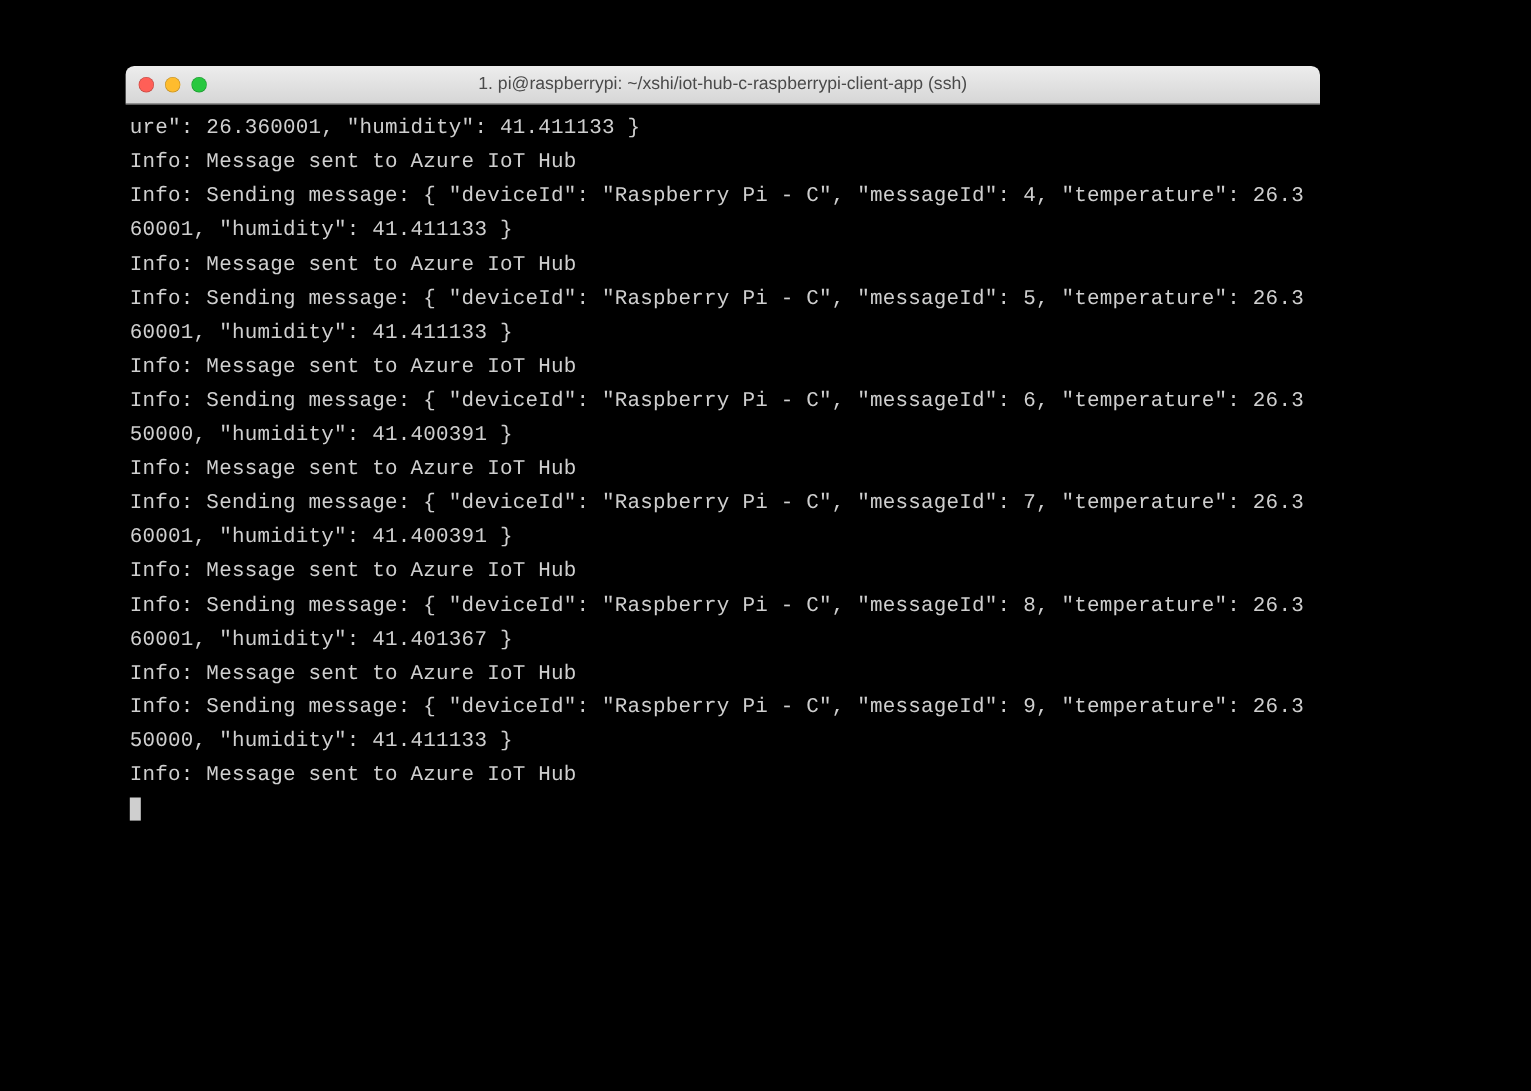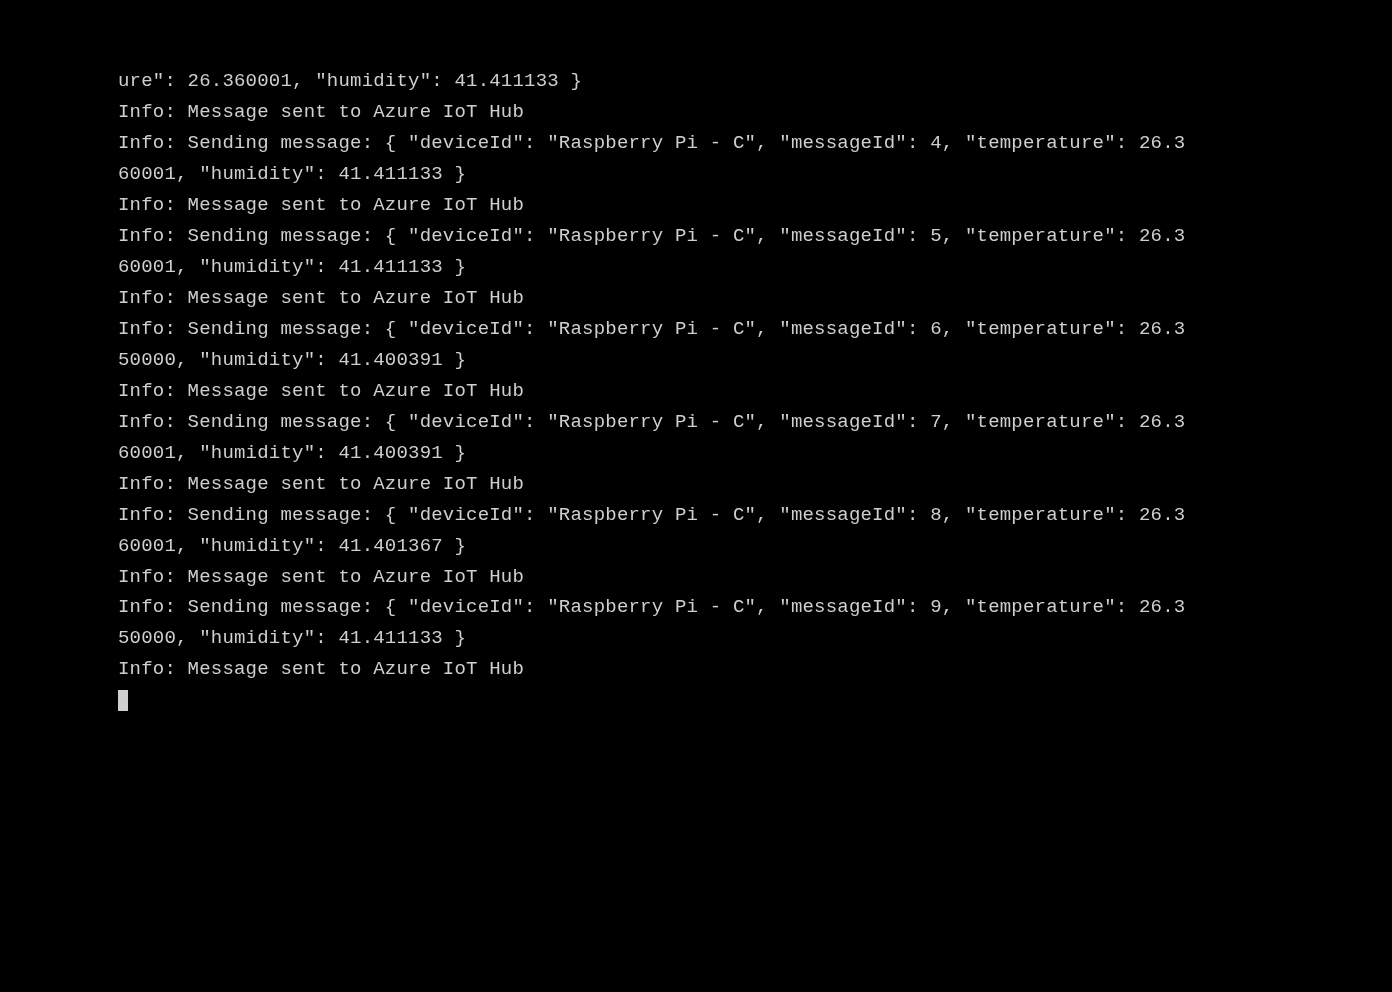"1. pi@raspberrypi:" div.titlebar { html: none -> <div> <div> <div></div> <div></div> <div></div> </div> <div>1. pi@raspberrypi: ~/xshi/iot-hub-c-raspberrypi-client-app (ssh)</div> </div> }
